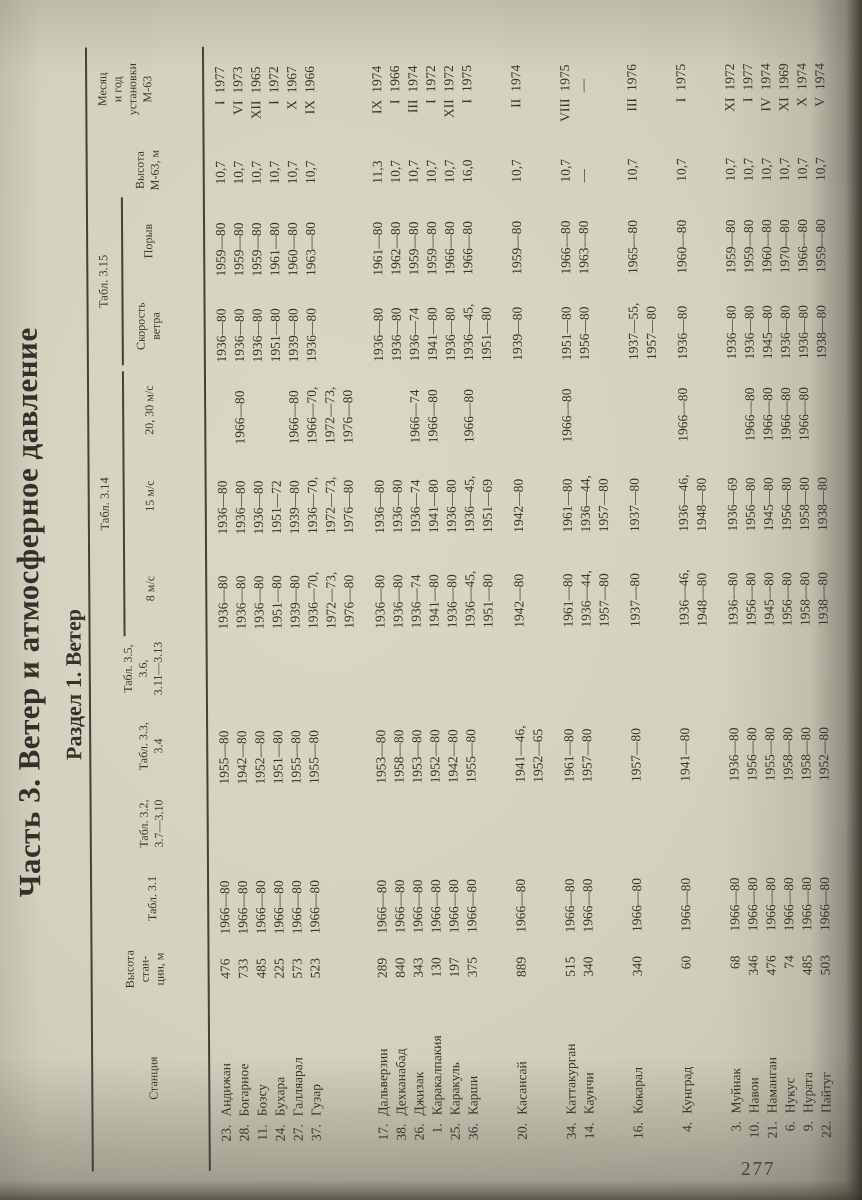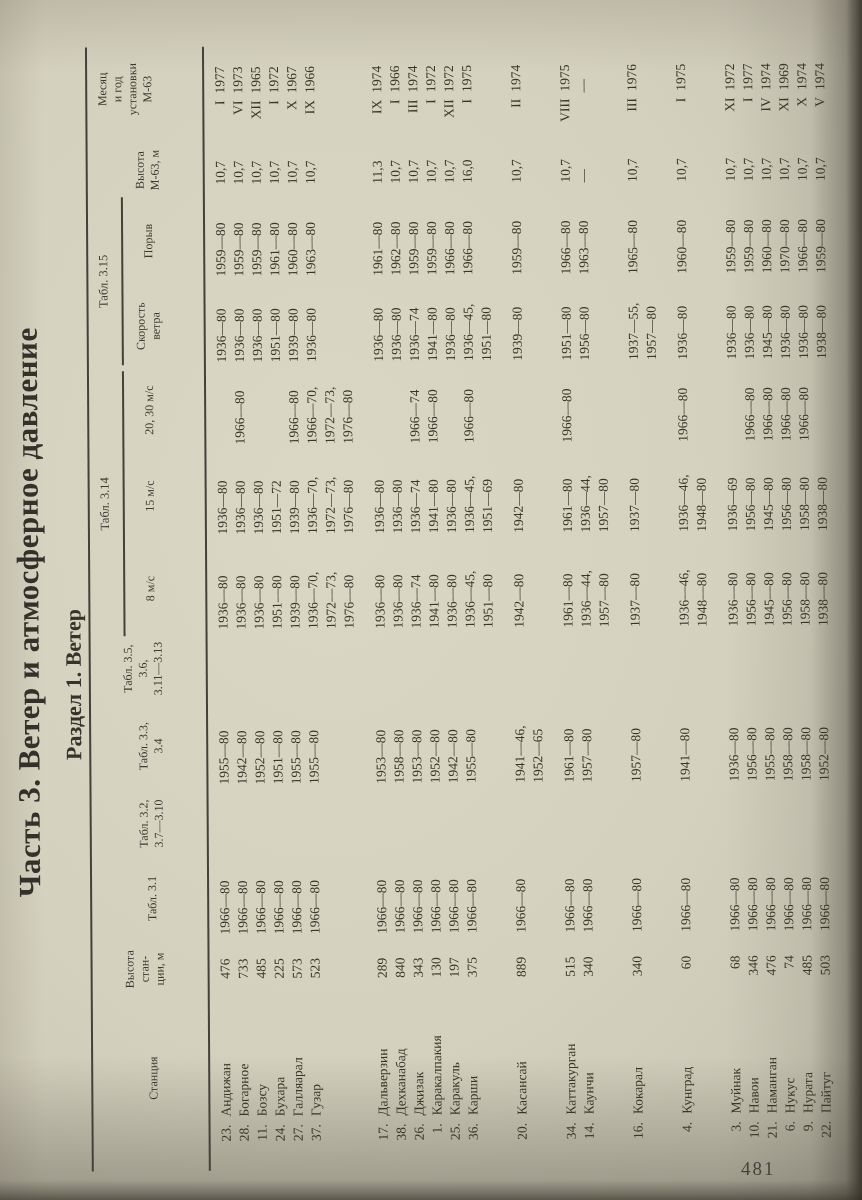"481" div { text: 481 -> 277 }
